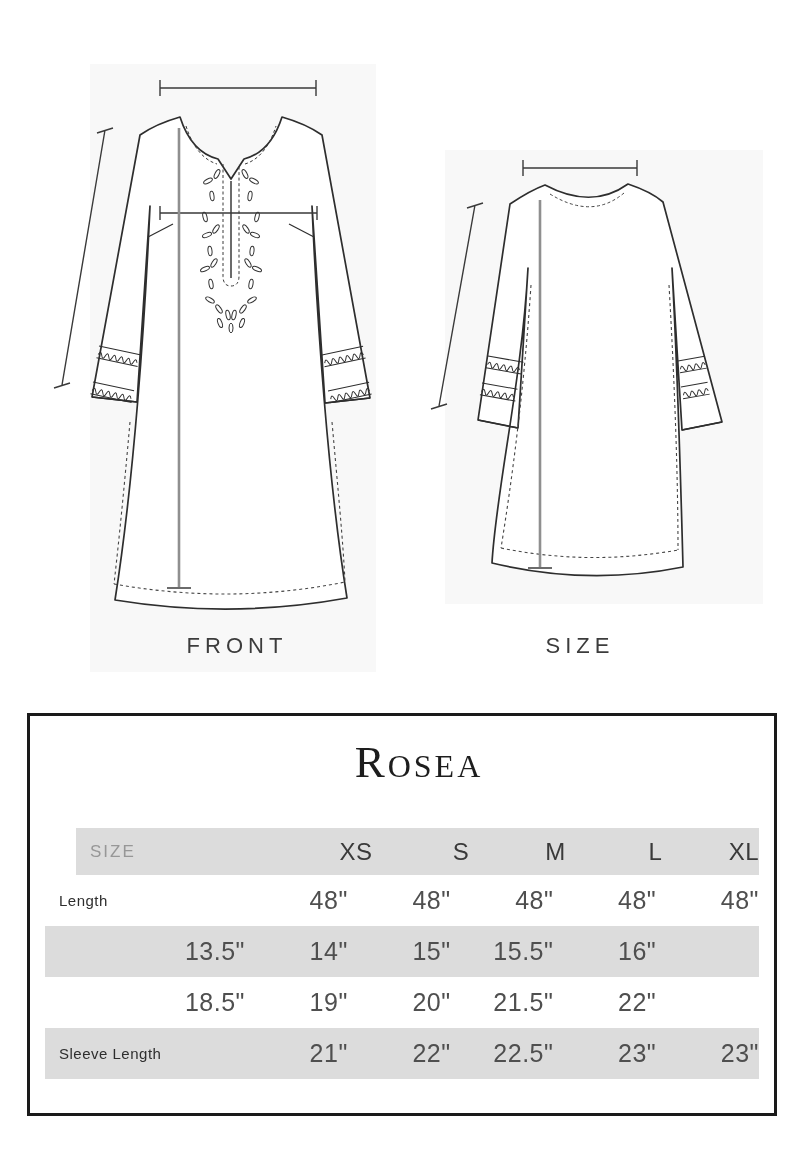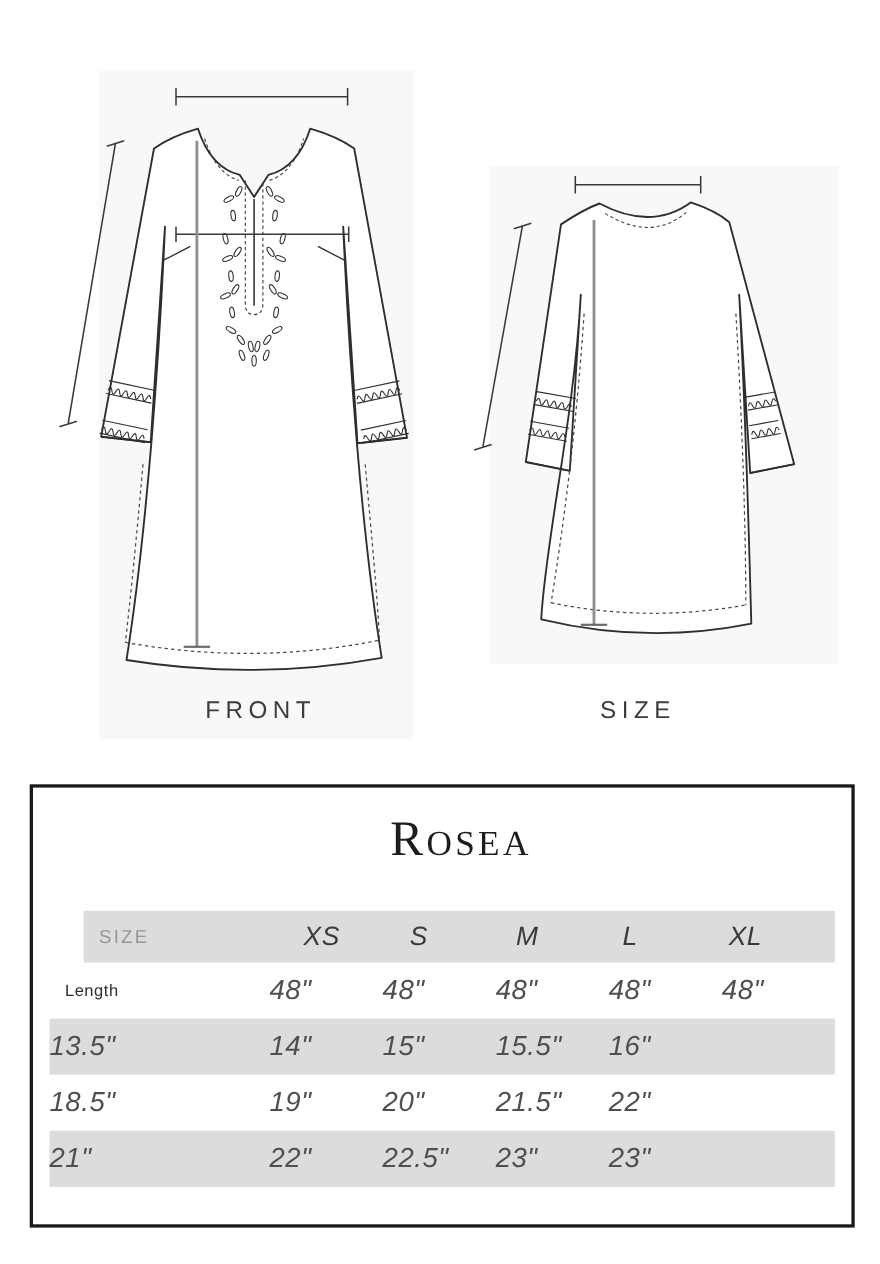"XS" .cell-val { font-style: italic -> none; text-align: left -> right }
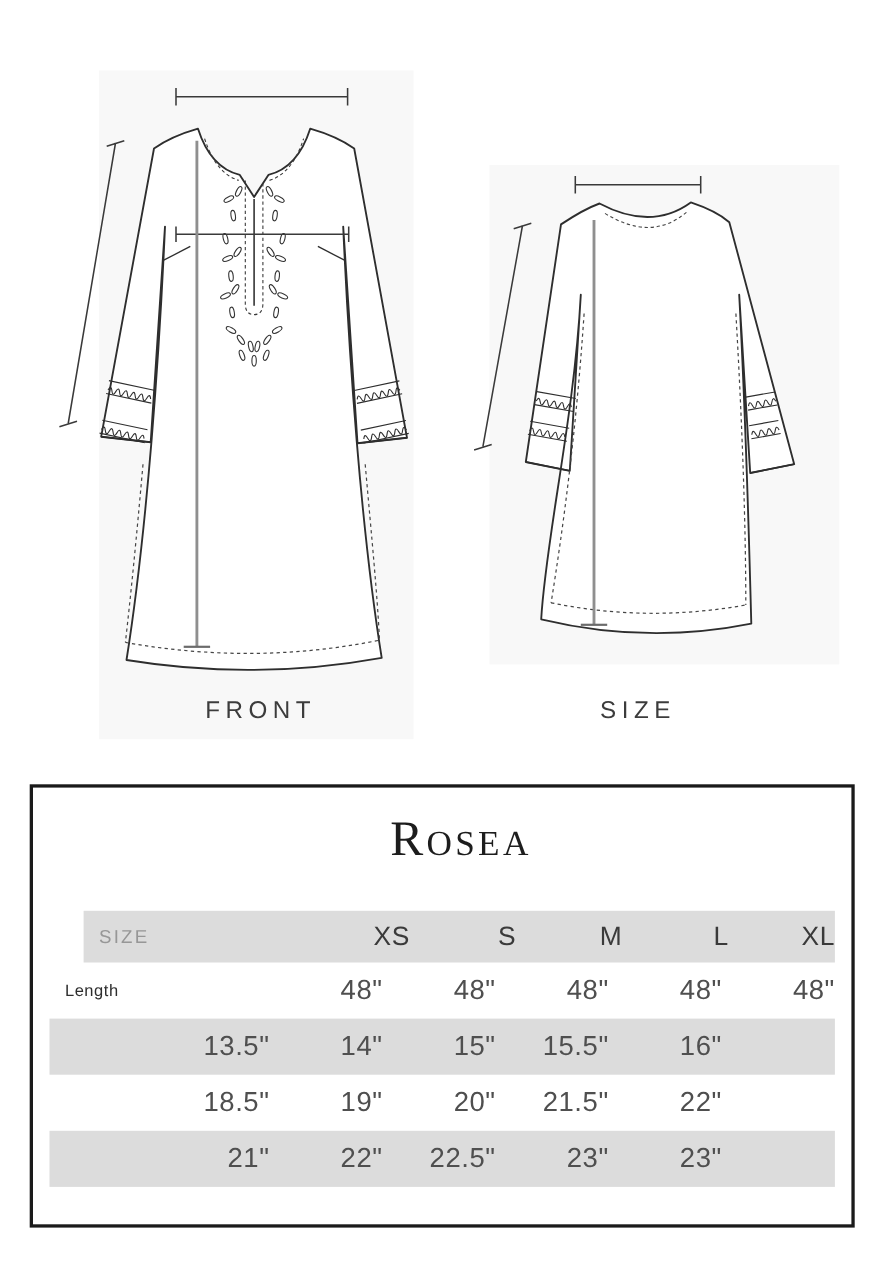"Sleeve Length" div.cell-label { html: none -> <div>Sleeve Length</div> }
